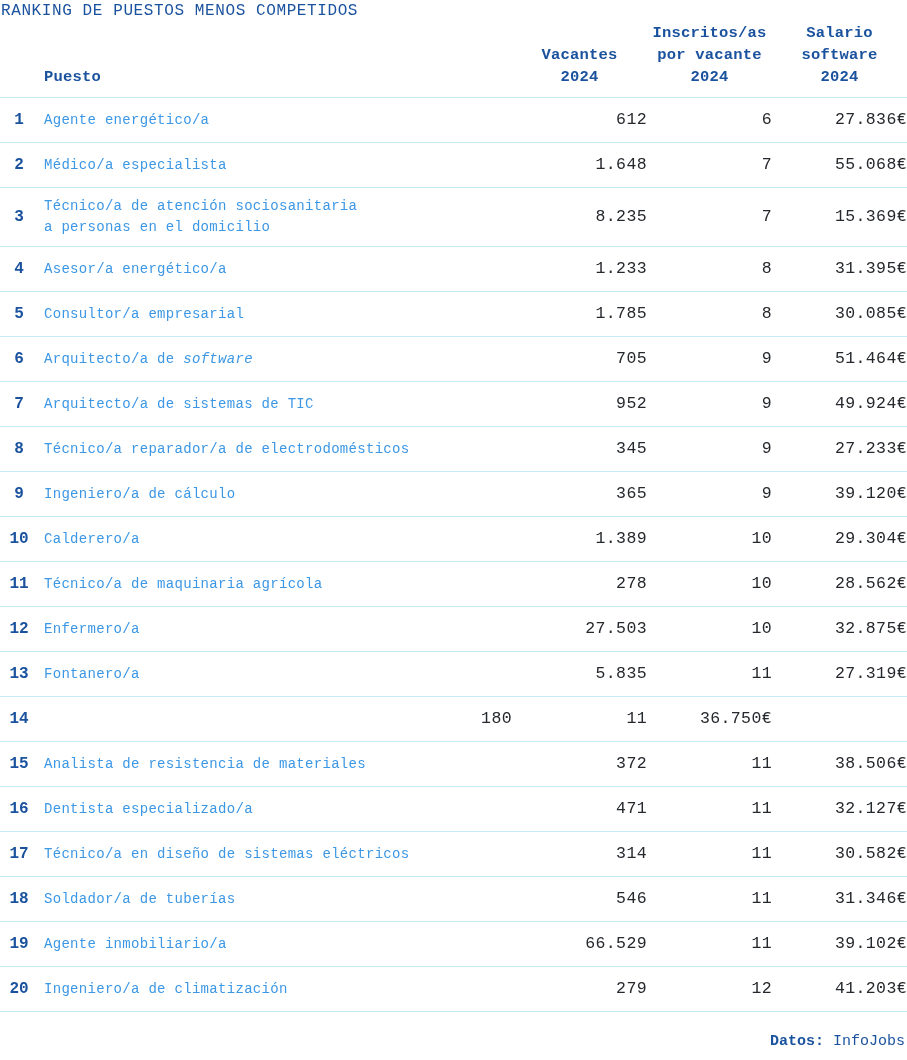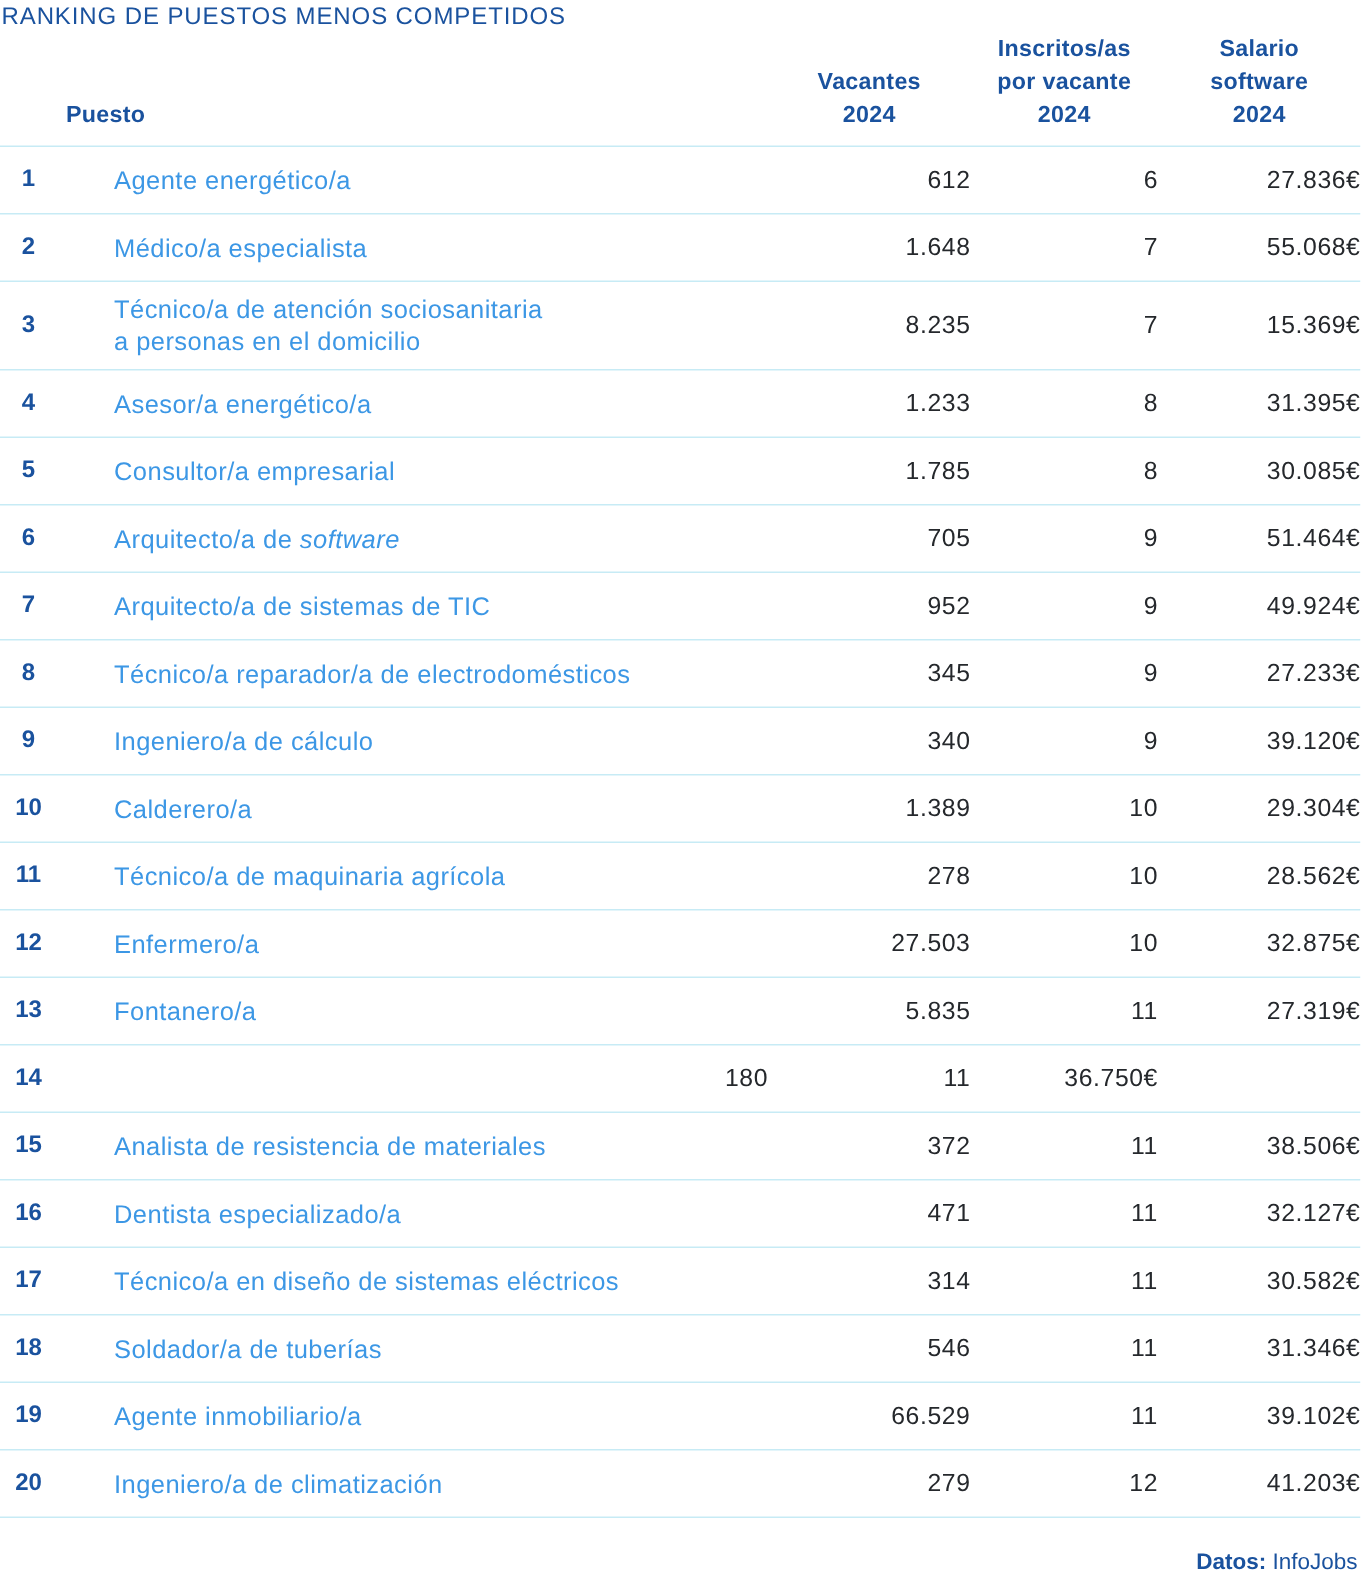"RANKING DE PUESTOS MENOS COMPETIDOS" .wrap { font-family: none -> Liberation Mono, monospace }
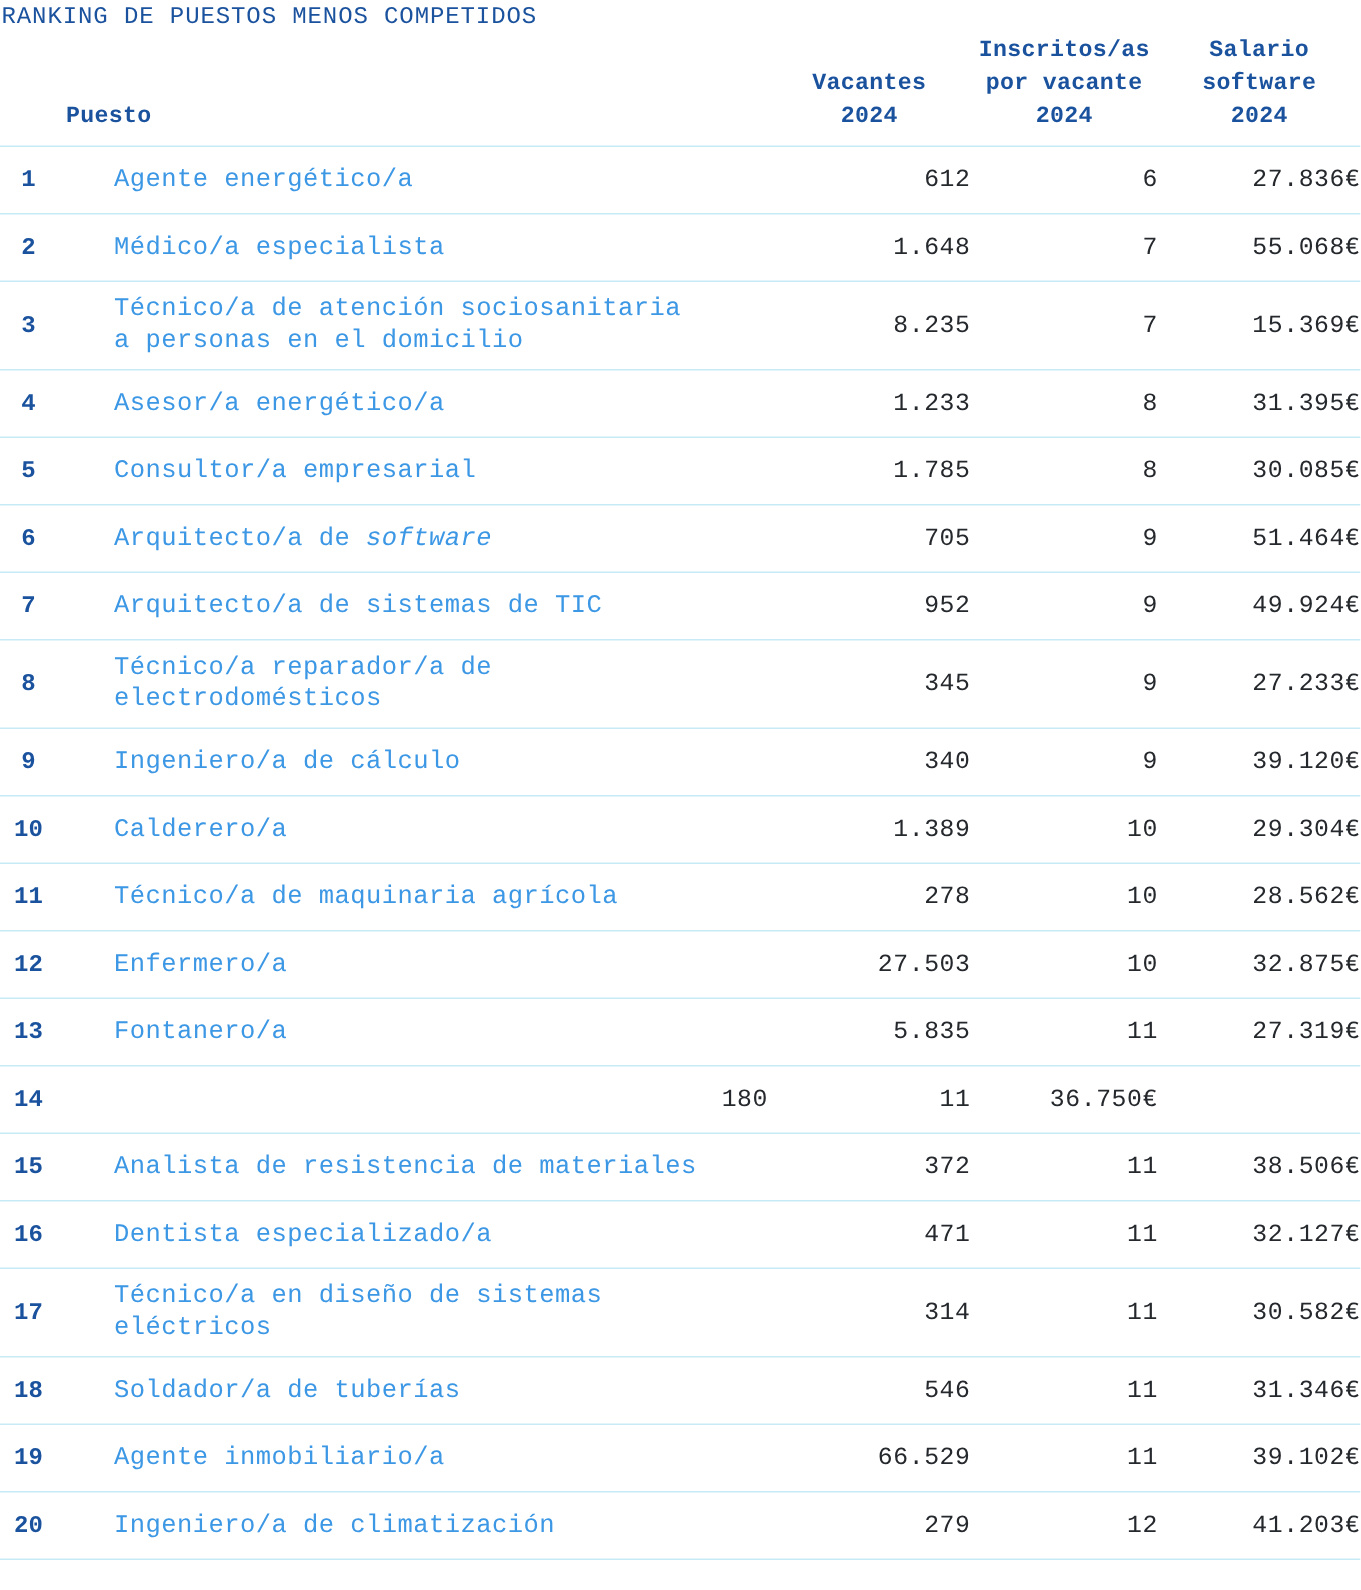"Agente energético/a" .puesto { font-size: 17px -> 14px; margin-left: 32px -> none }
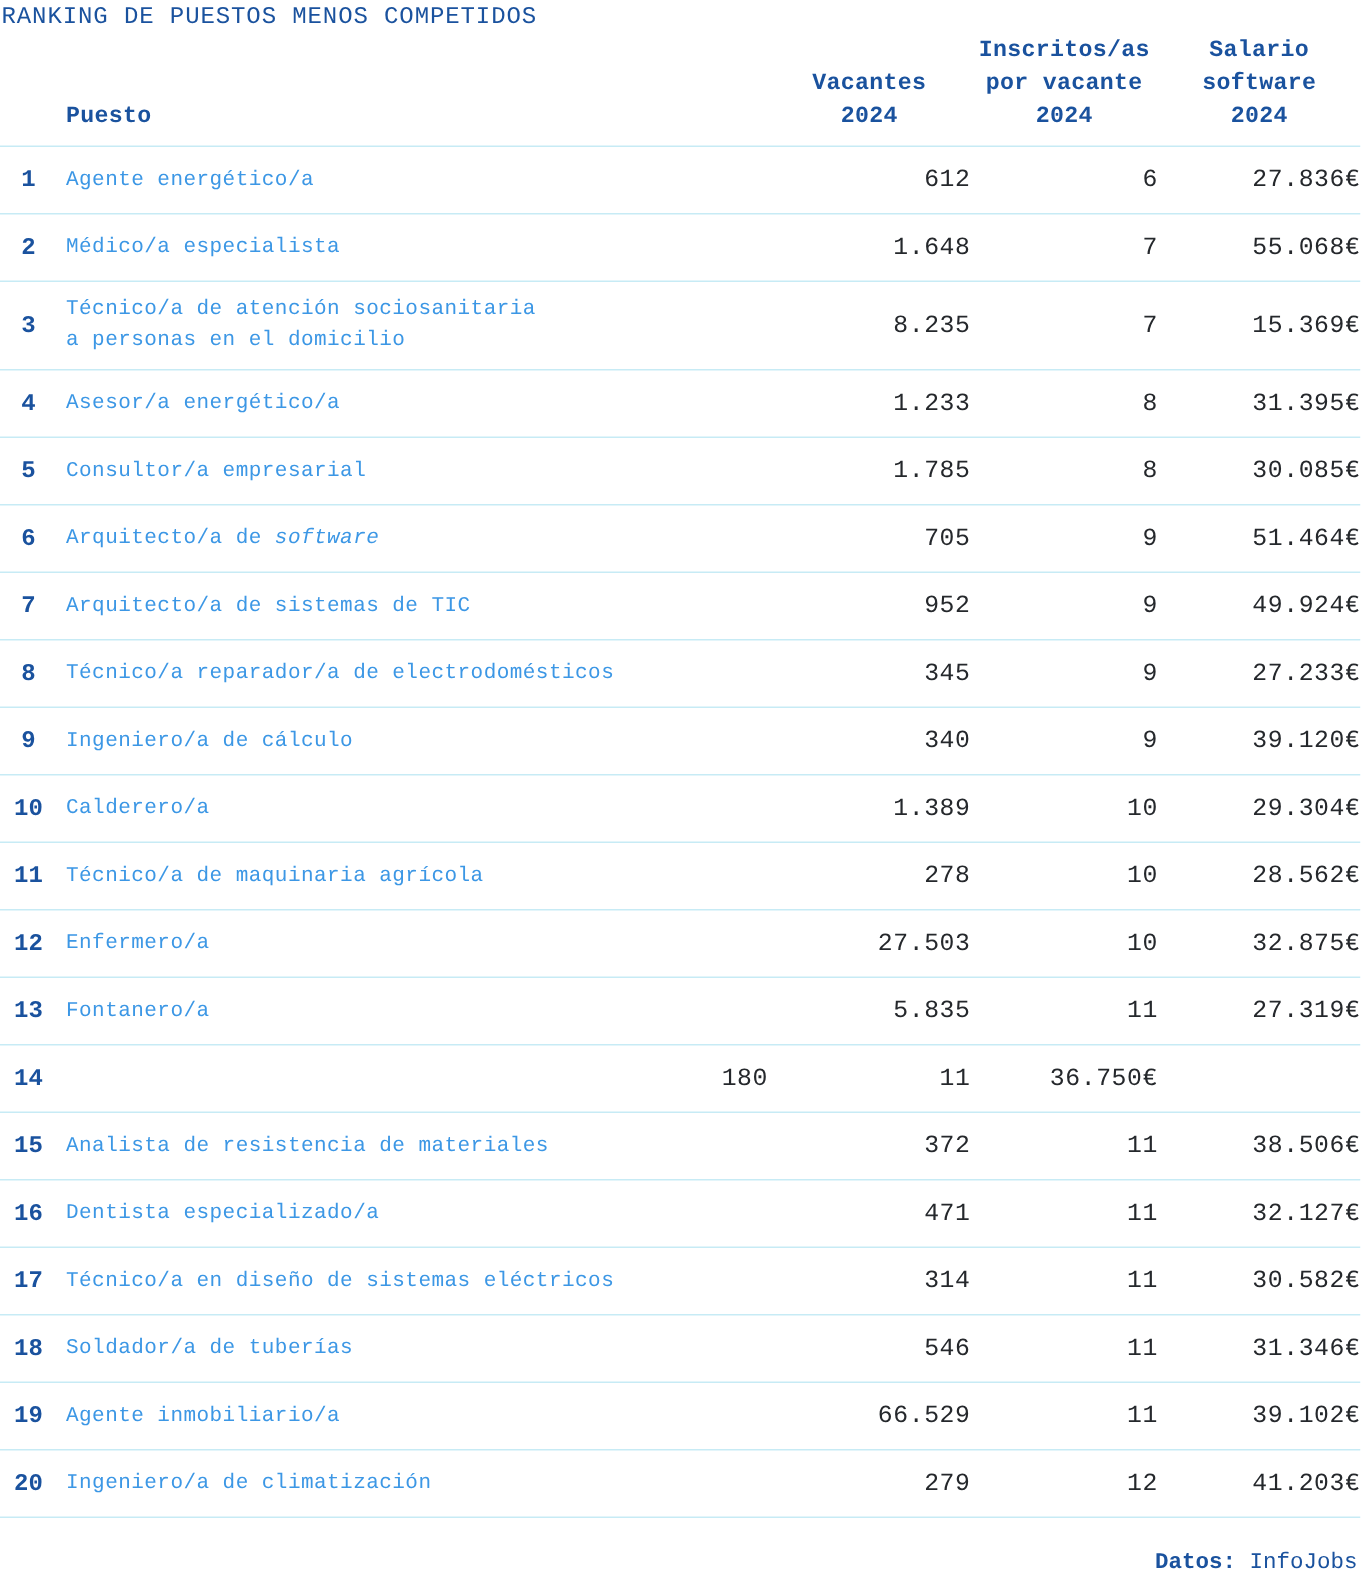"340" span.val { text: 340 -> 365 }
